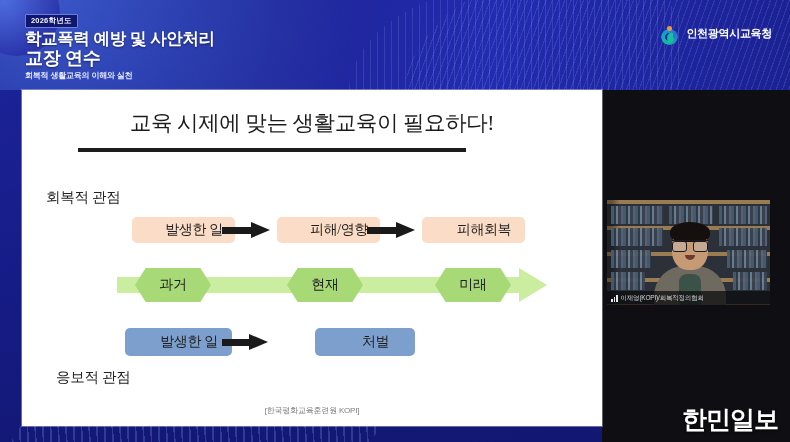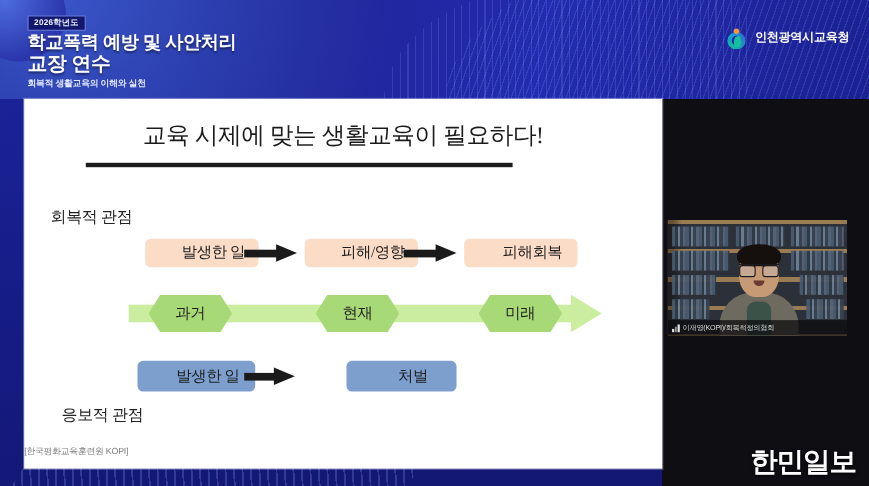"[한국평화교육훈련원 KOPI]" #slide-credit { text-align: none -> center }
